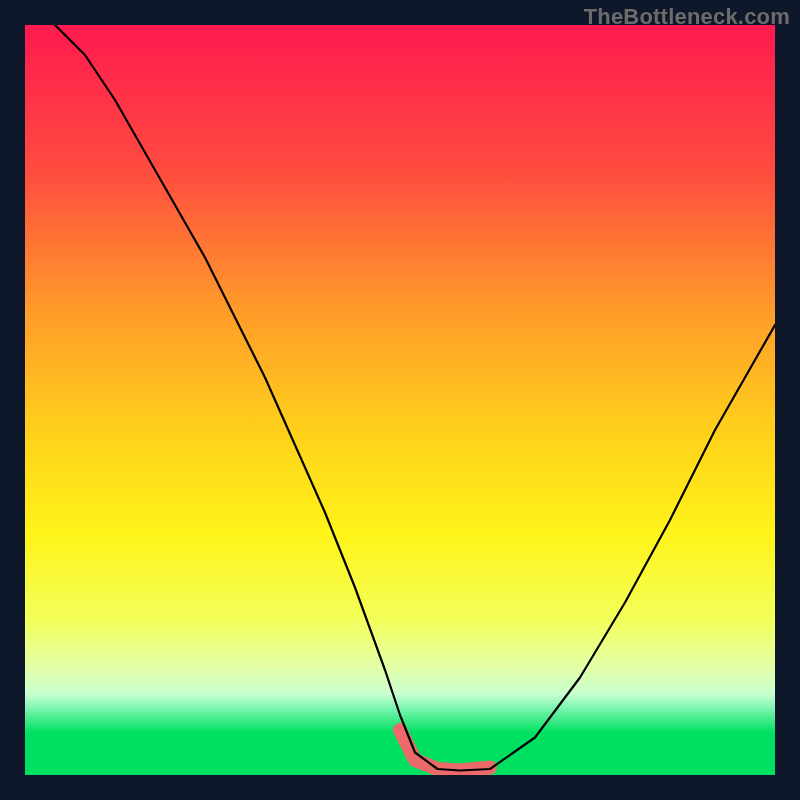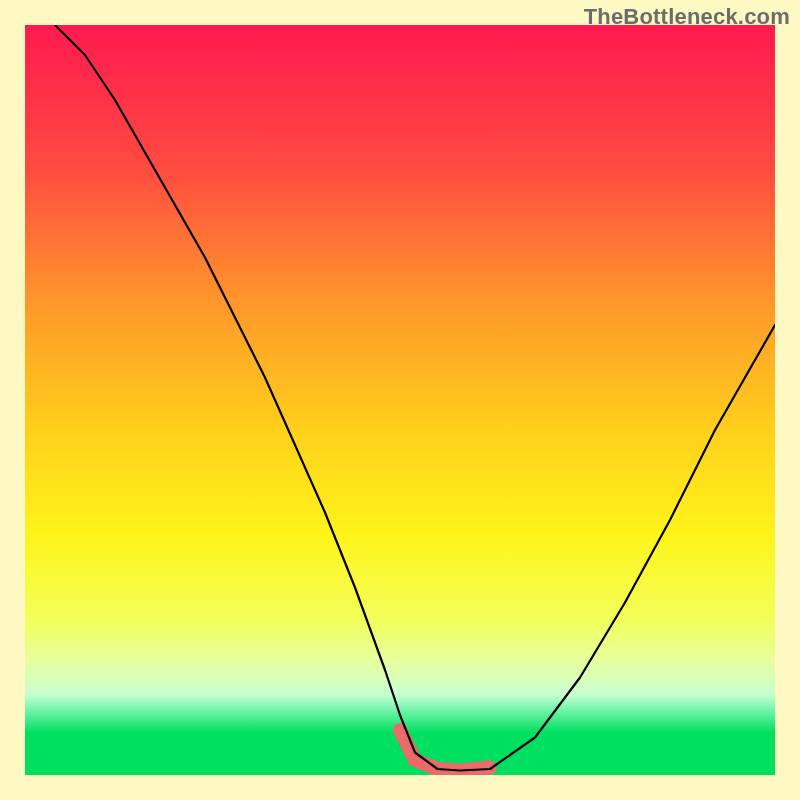"TheBottleneck.com" .frame { background: #fef9c3 -> #0f172a }
